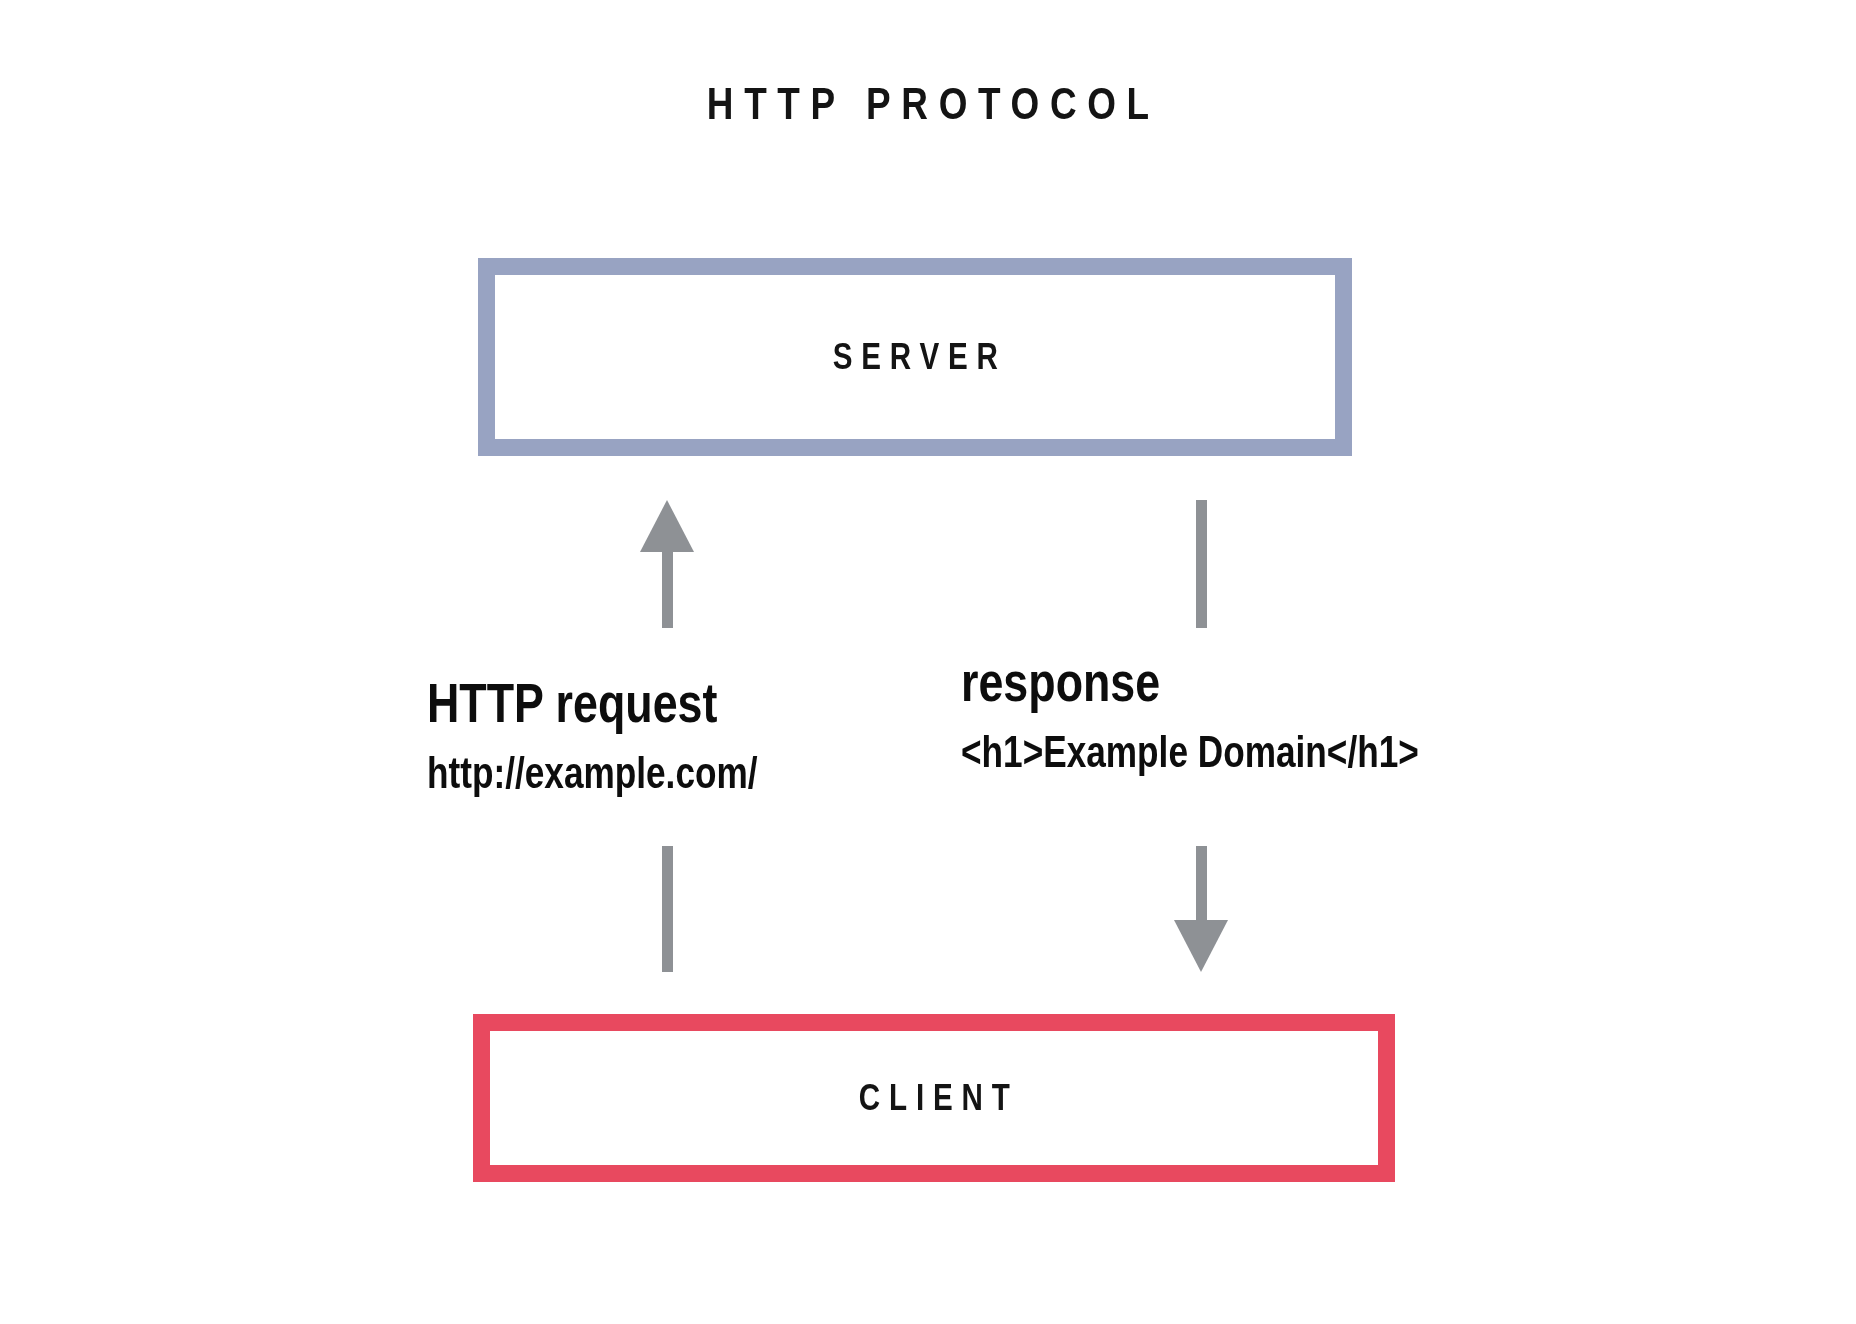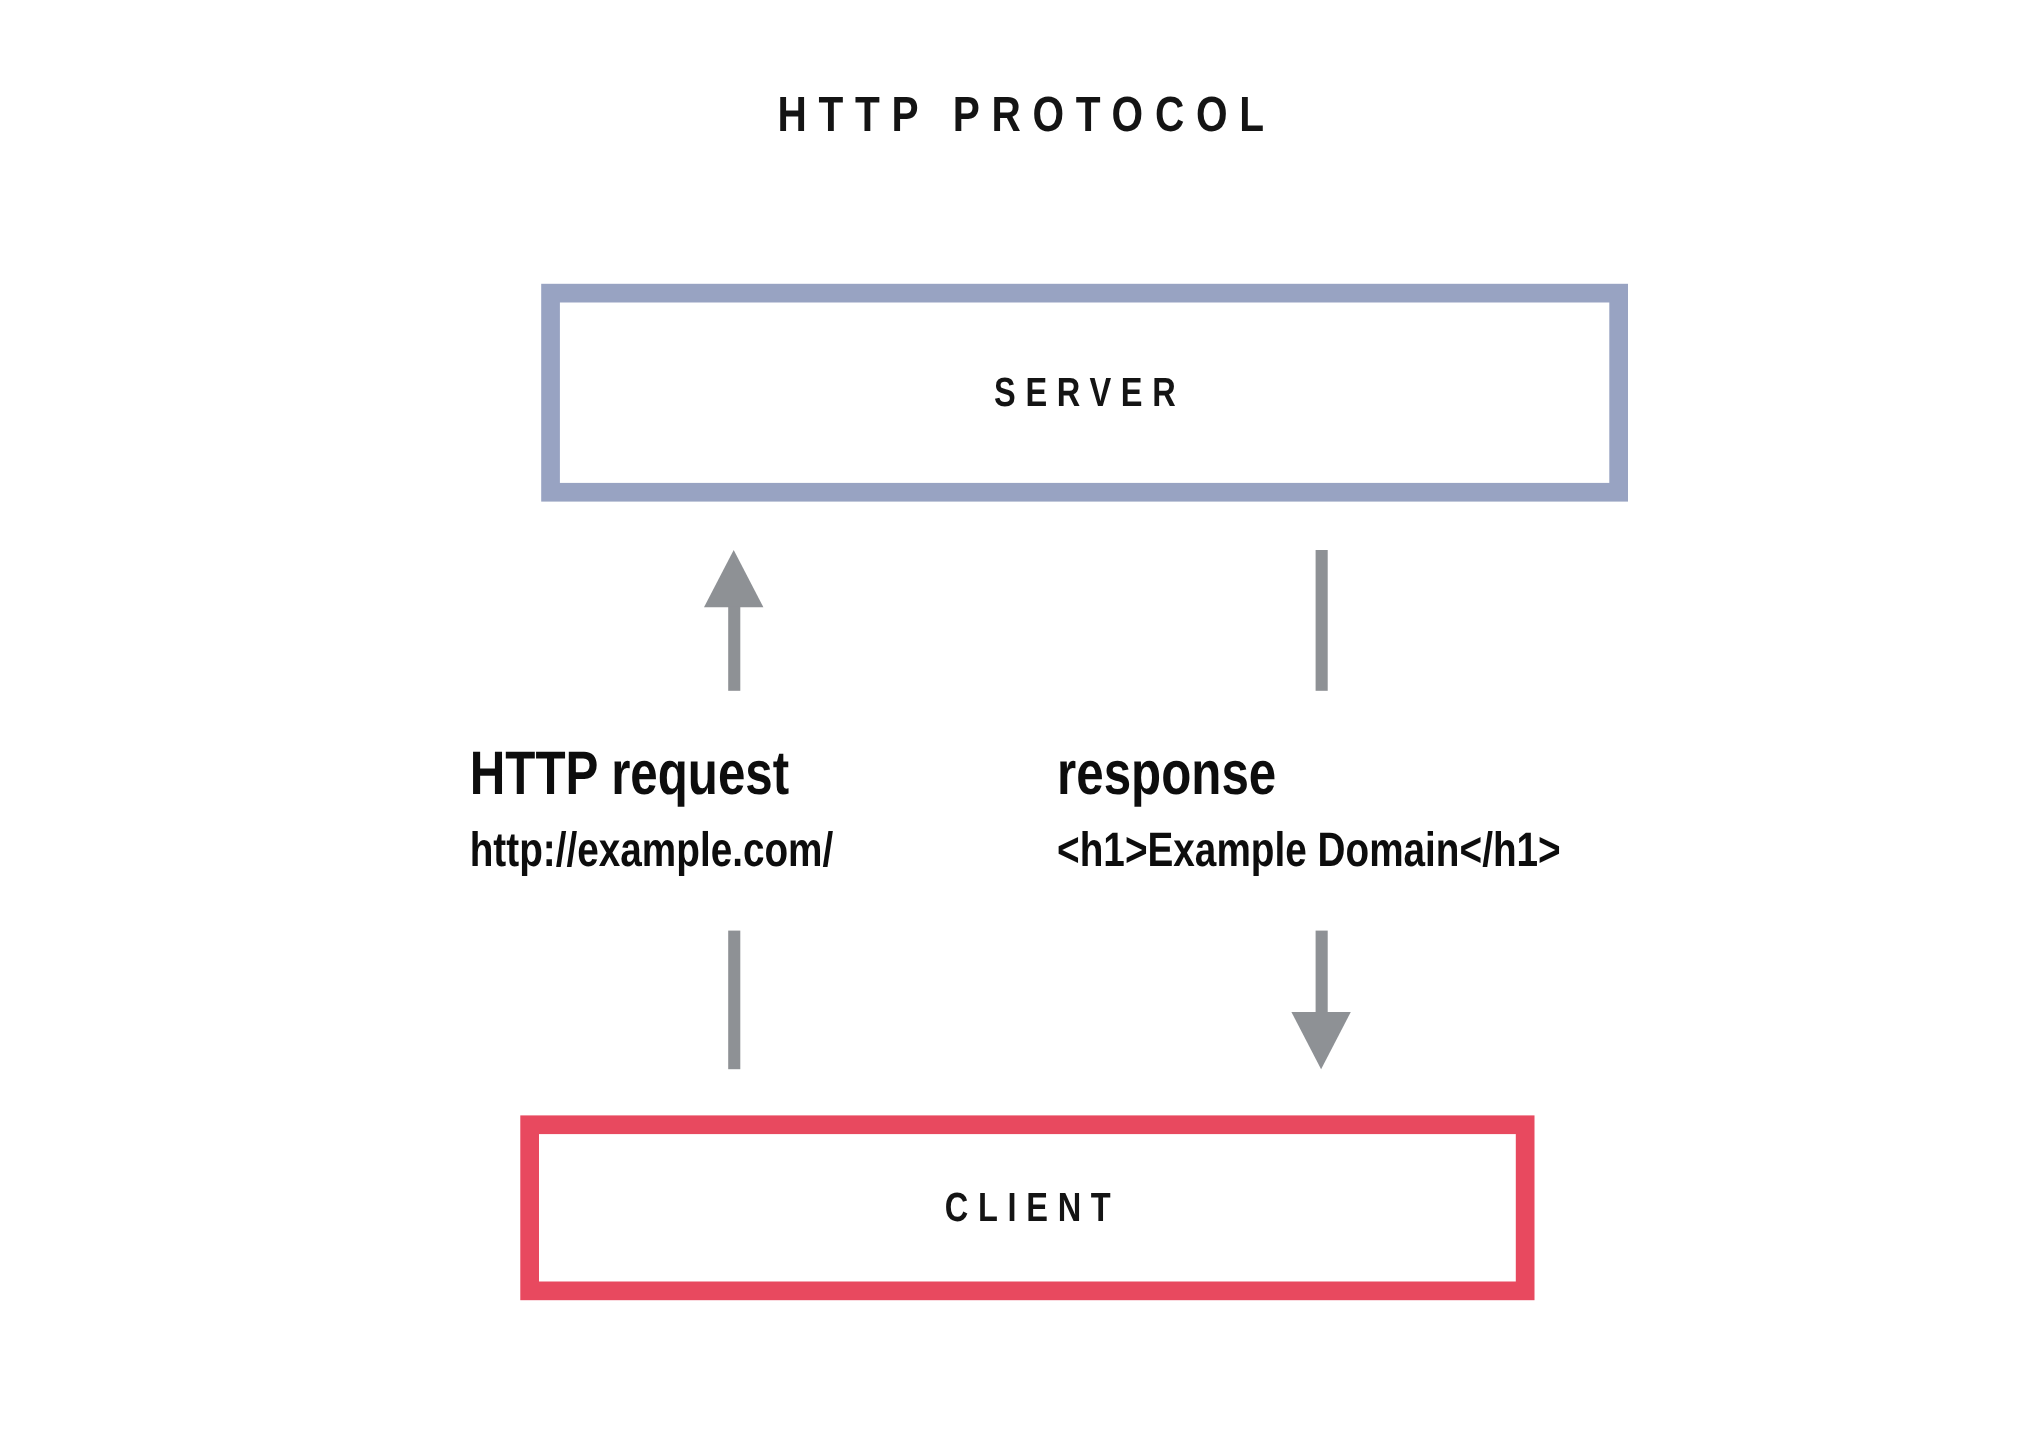"SERVER" .node-box.server { left: 492px -> 478px; width: 988px -> 874px }
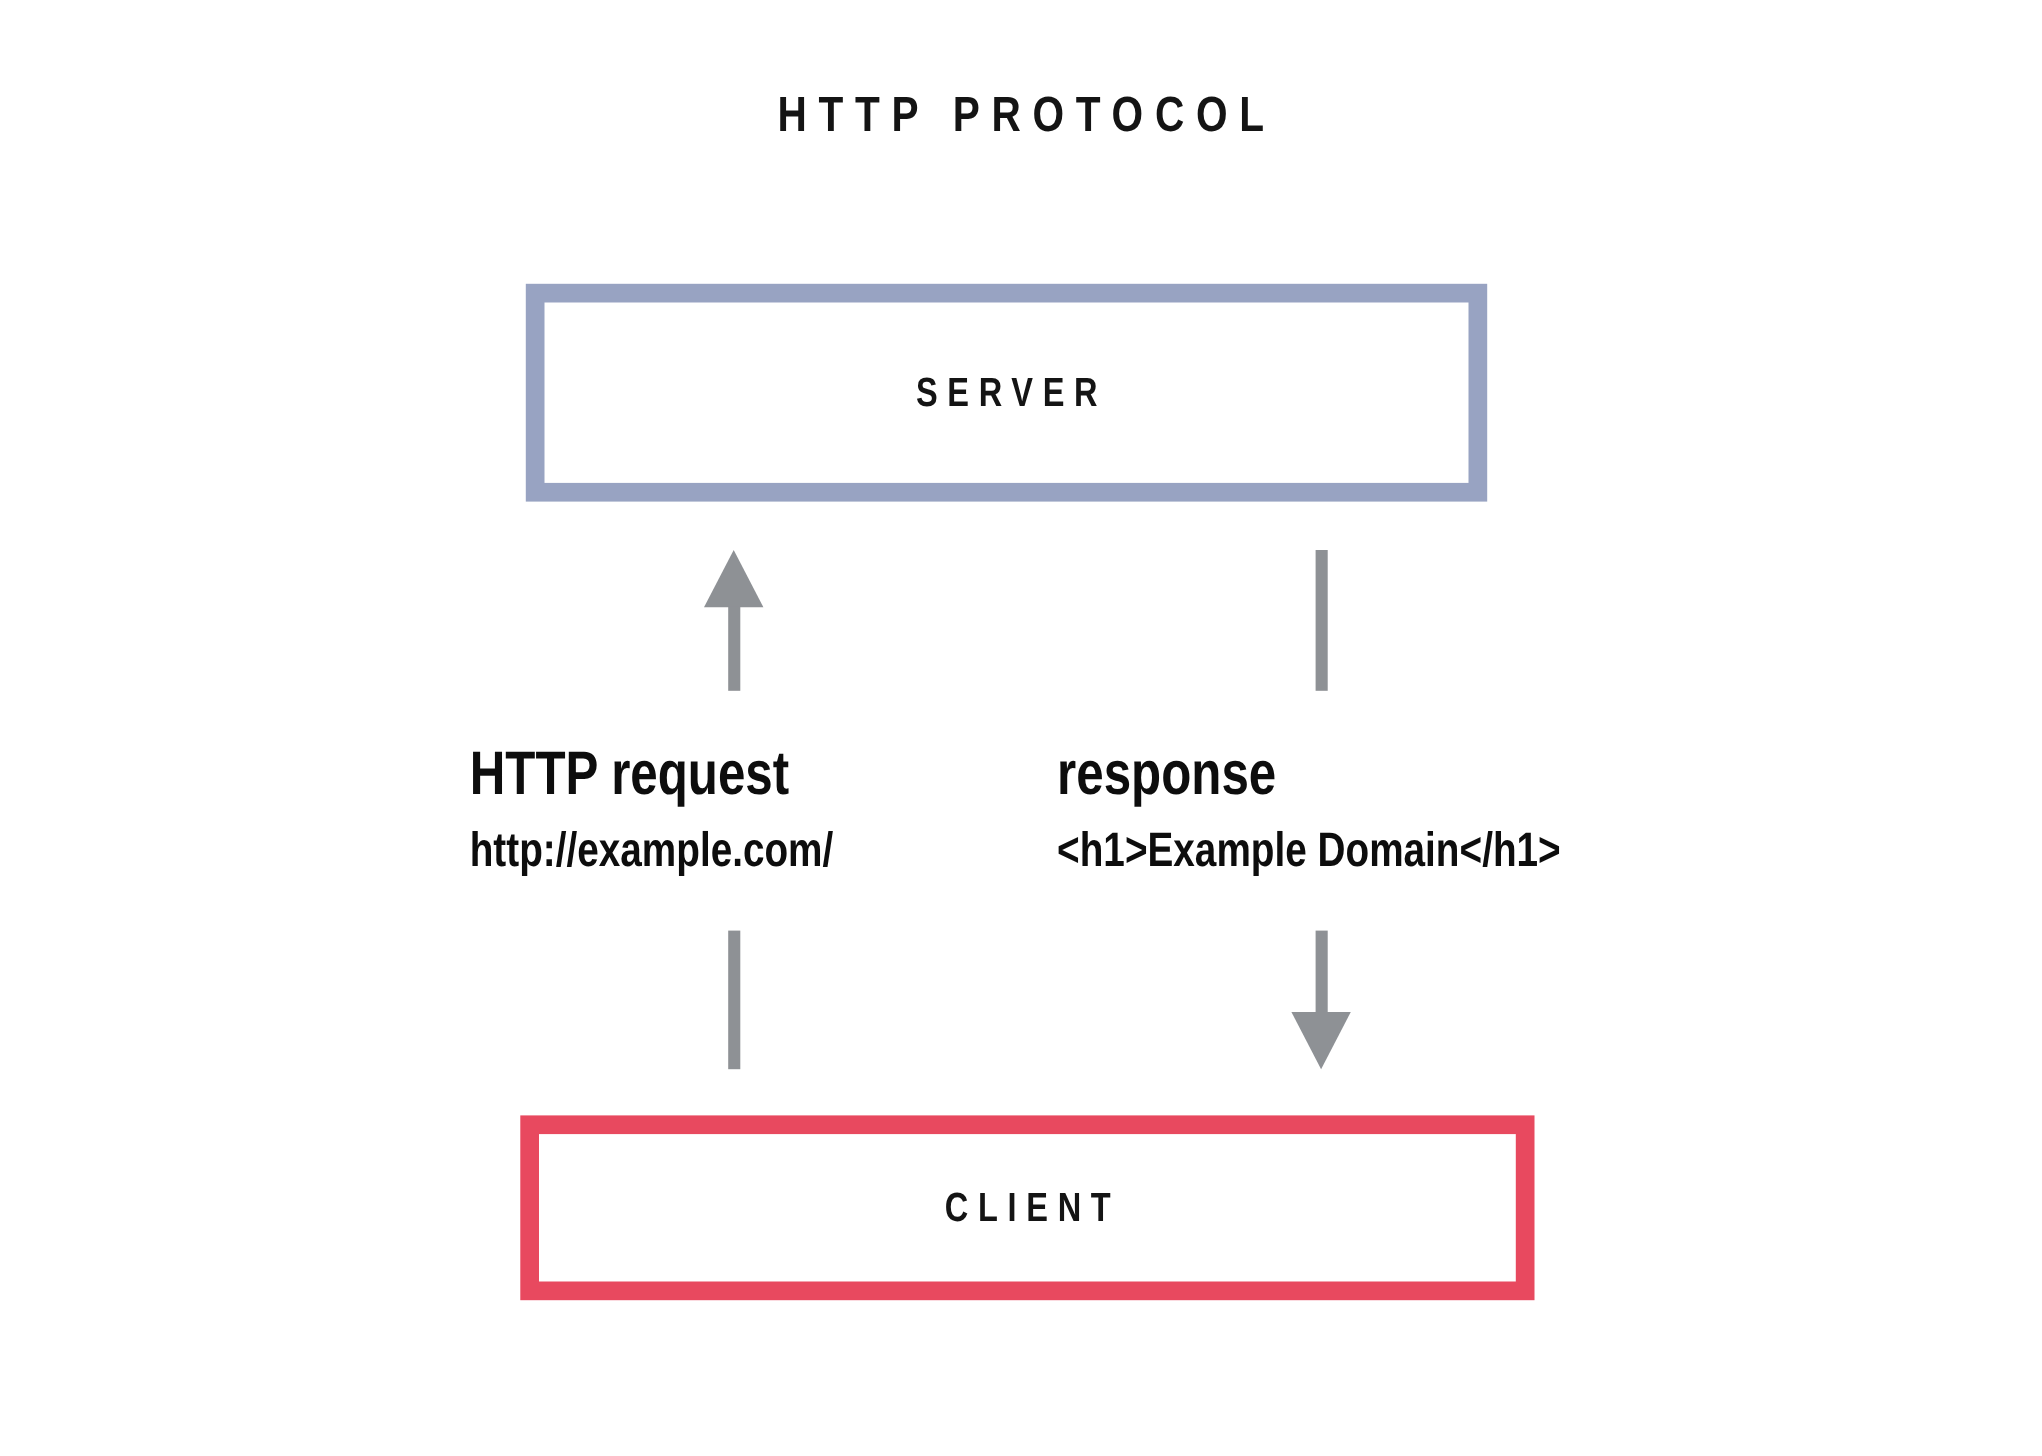"response" #label-response { top: 675px -> 654px }
